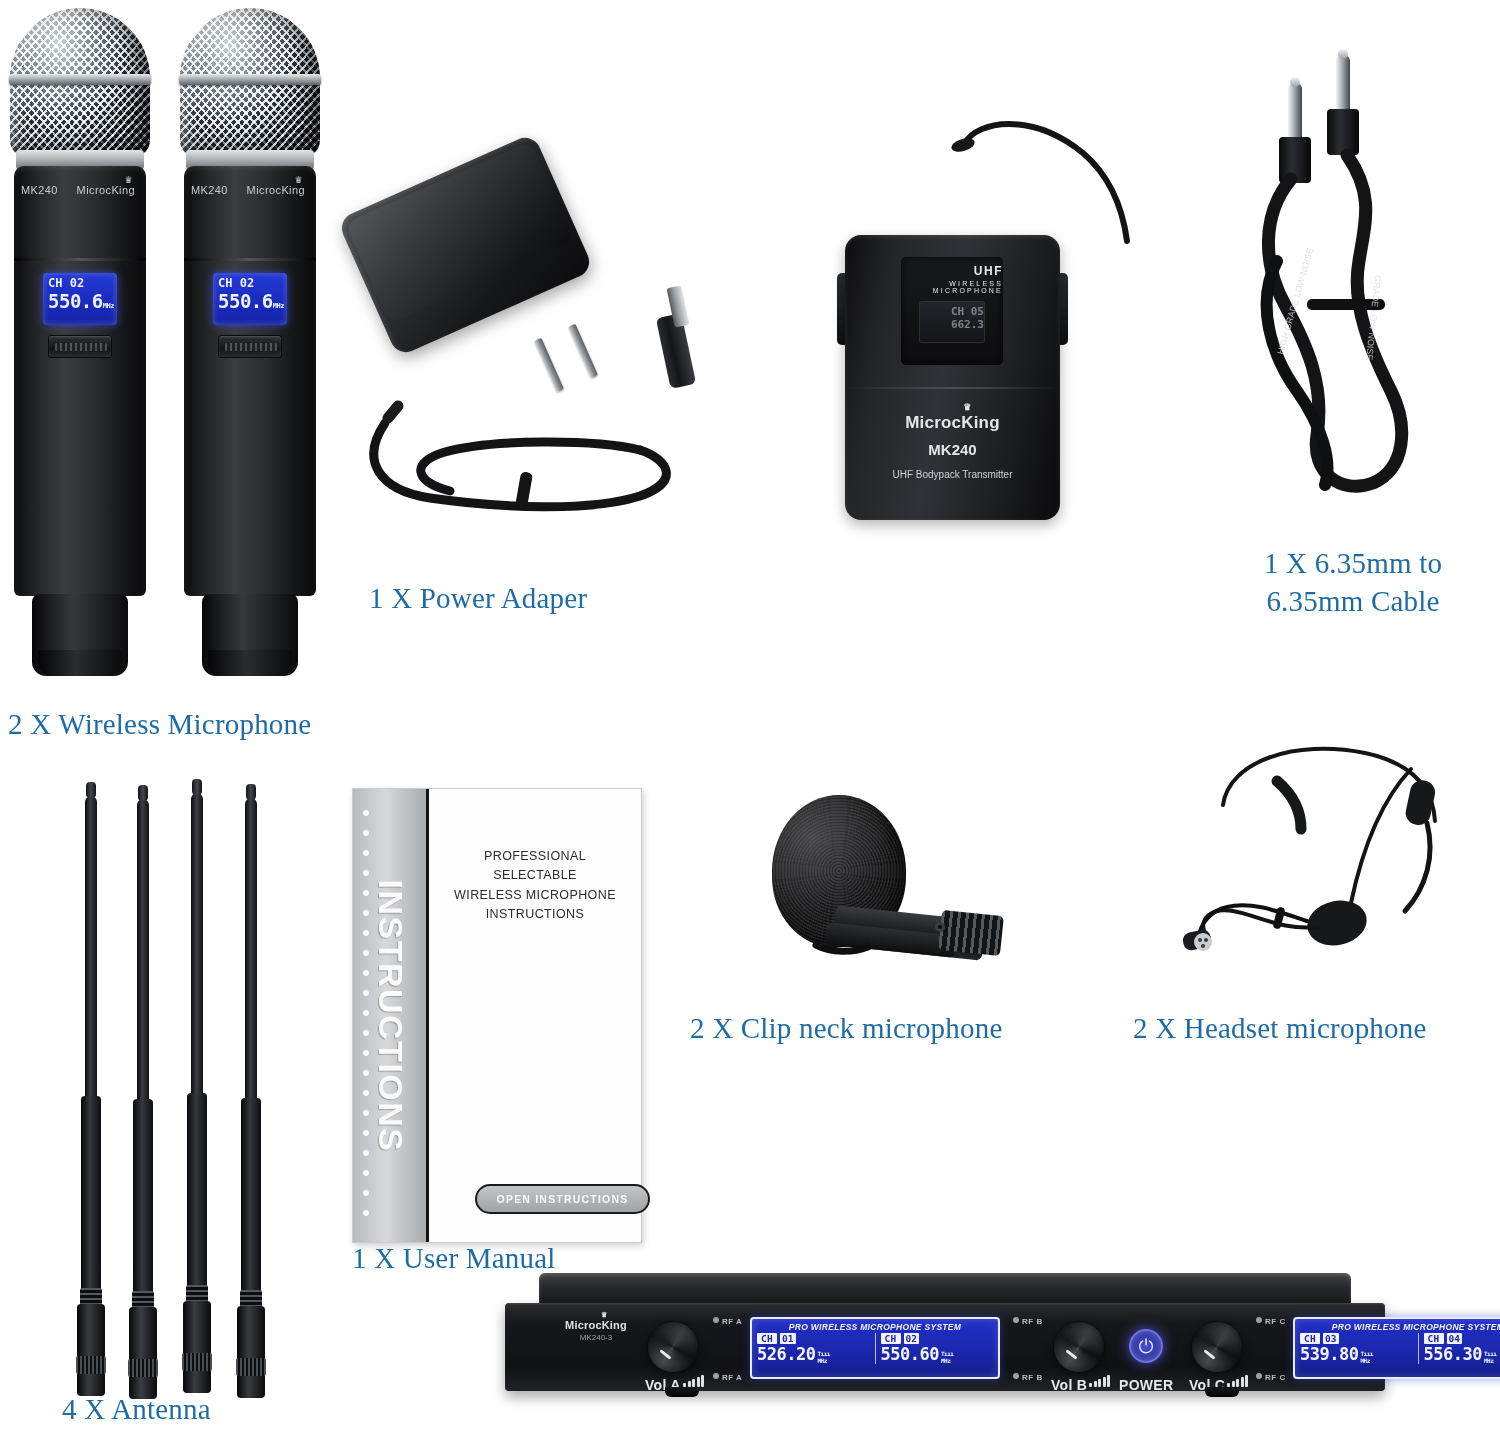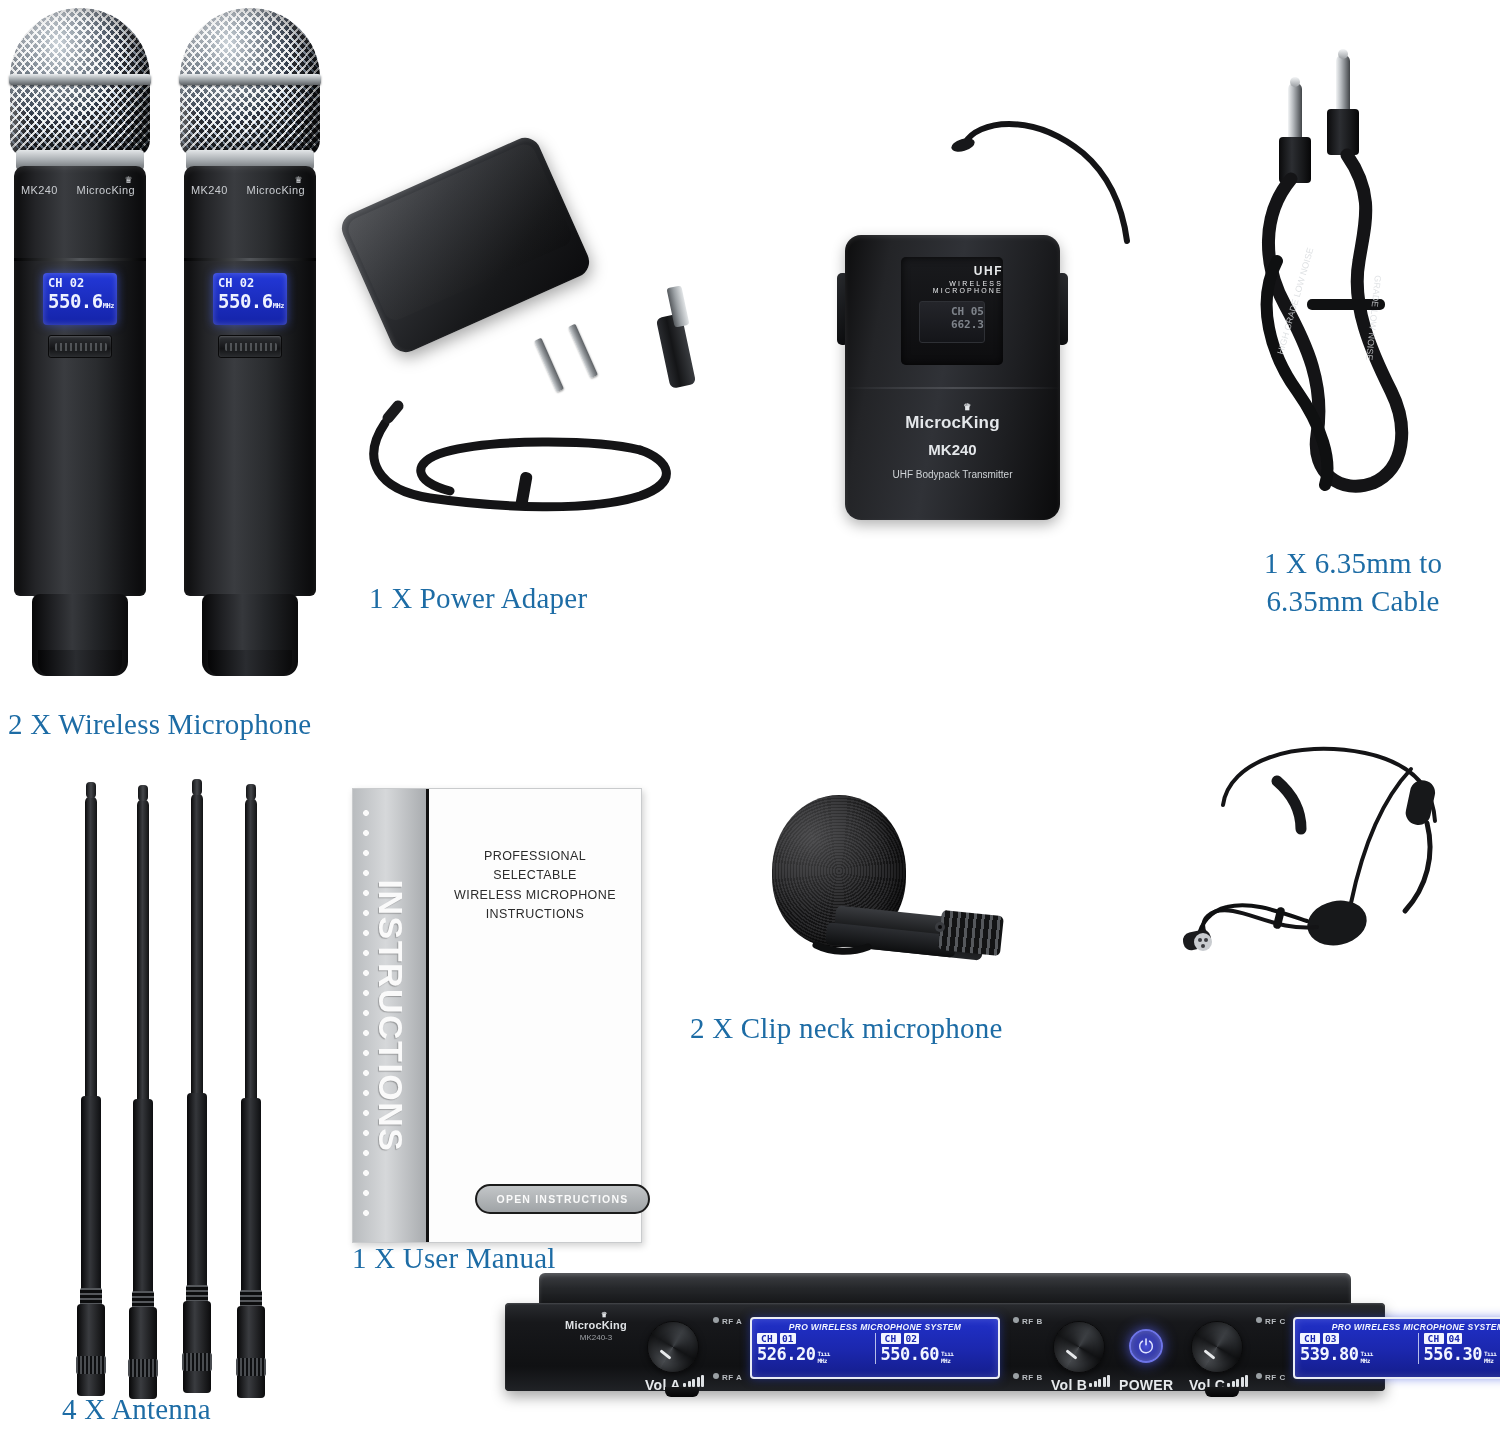"2 X Headset microphone" div.caption { html: none -> <div>2 X Headset microphone</div> }
